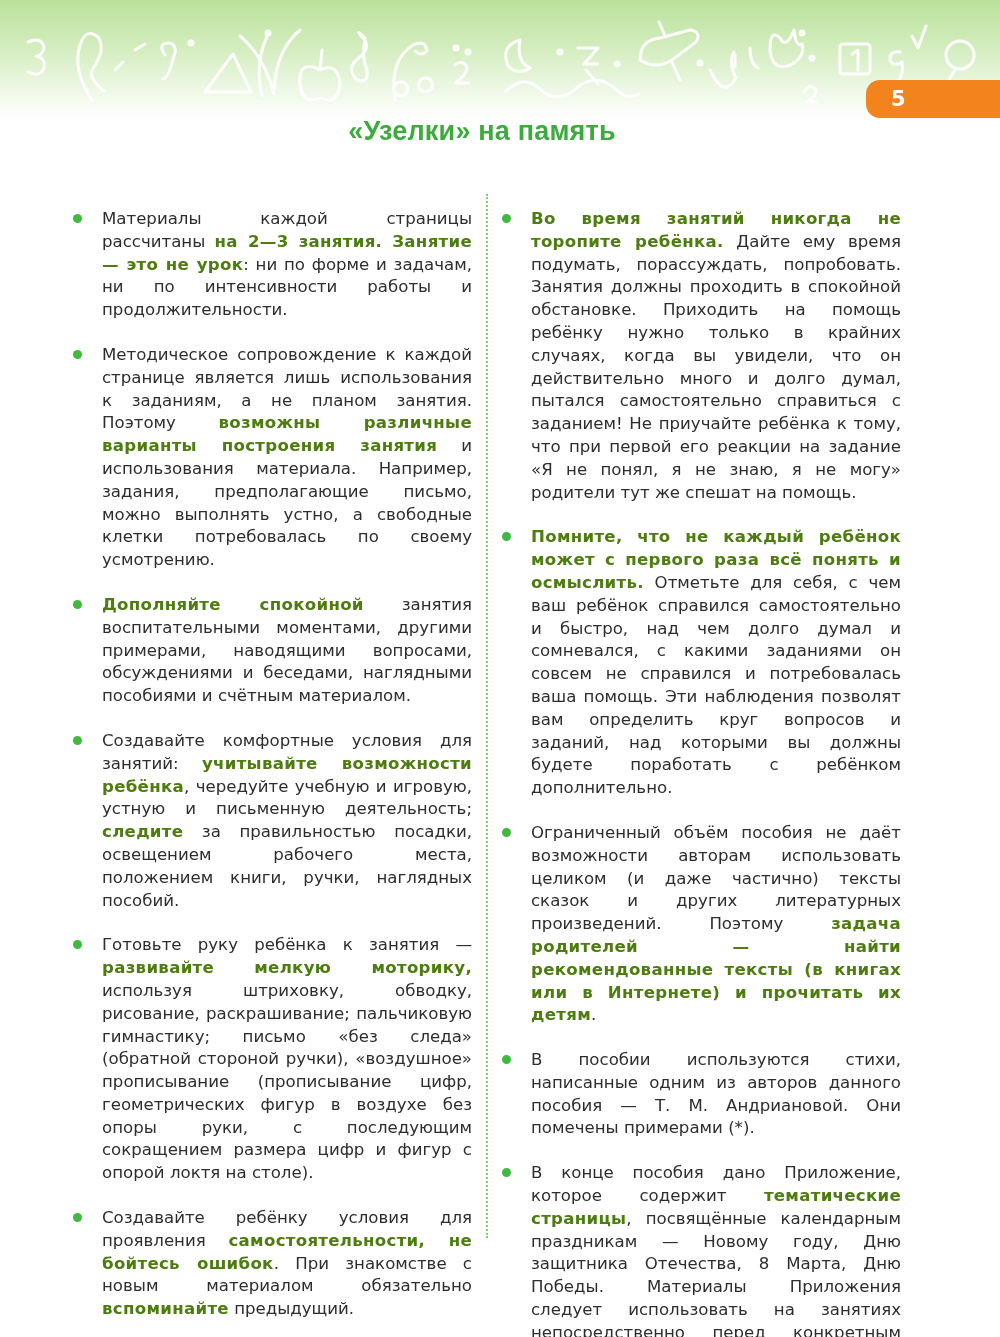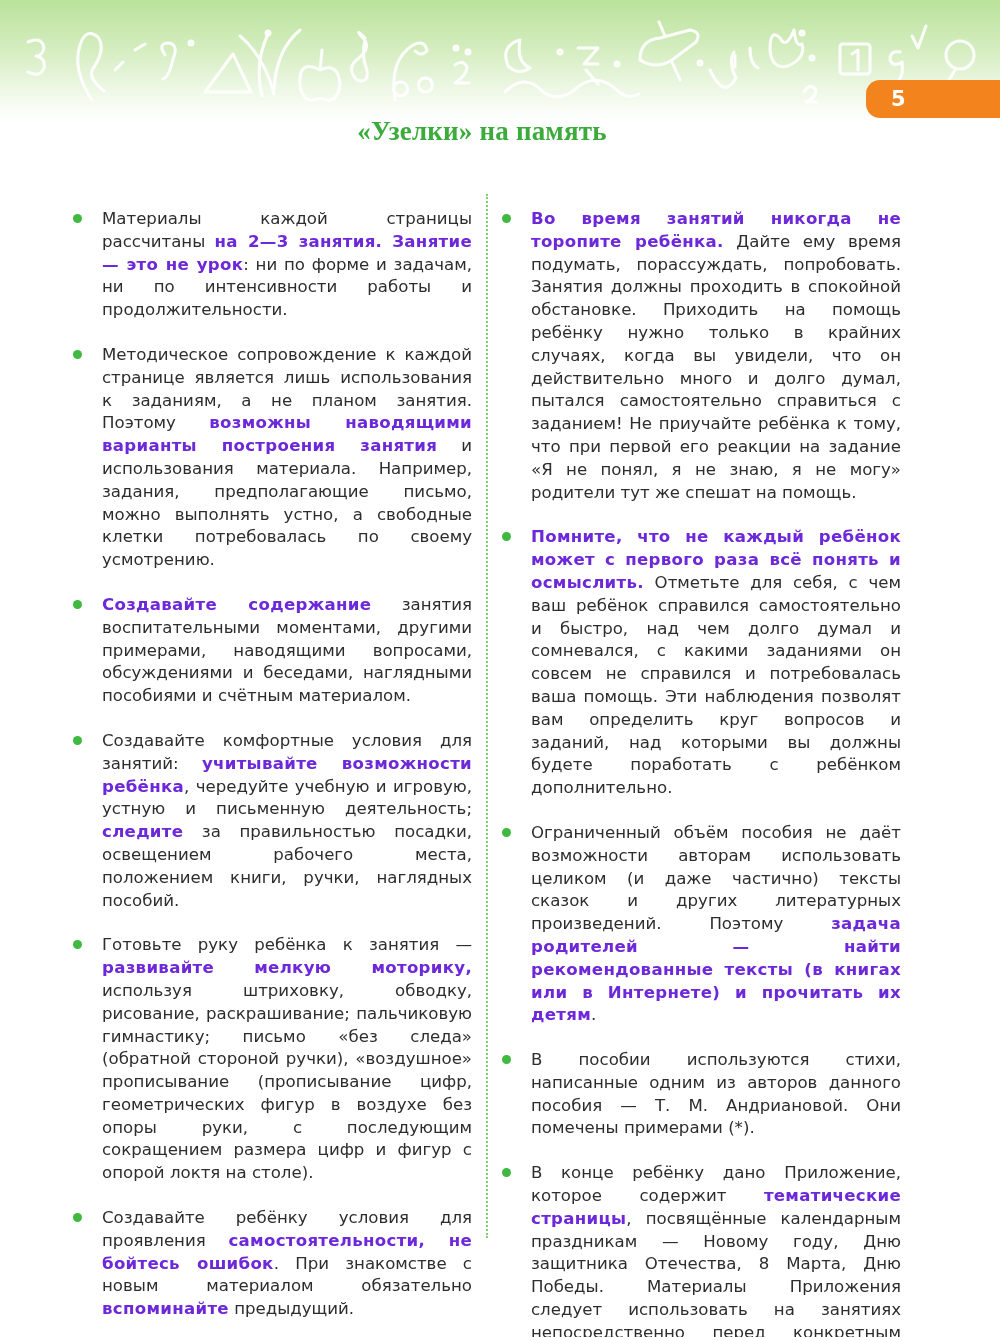"«Узелки» на память" .page-title { font-family: Liberation Serif, serif -> Liberation Sans, sans-serif }
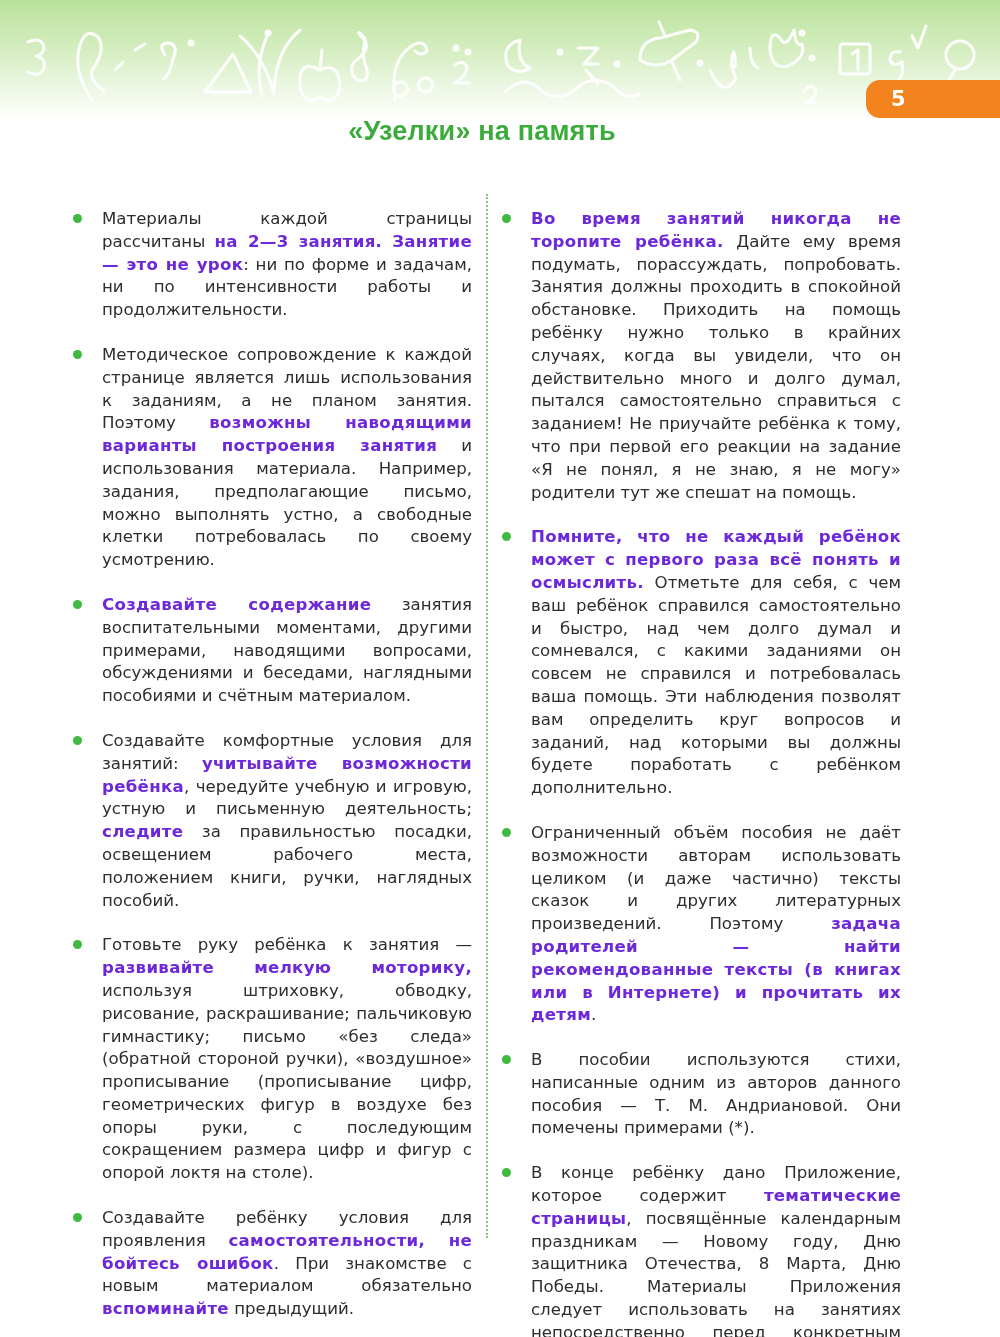"Во время занятий никогда не" .item p b { color: #6d28d9 -> #4d7c0f }
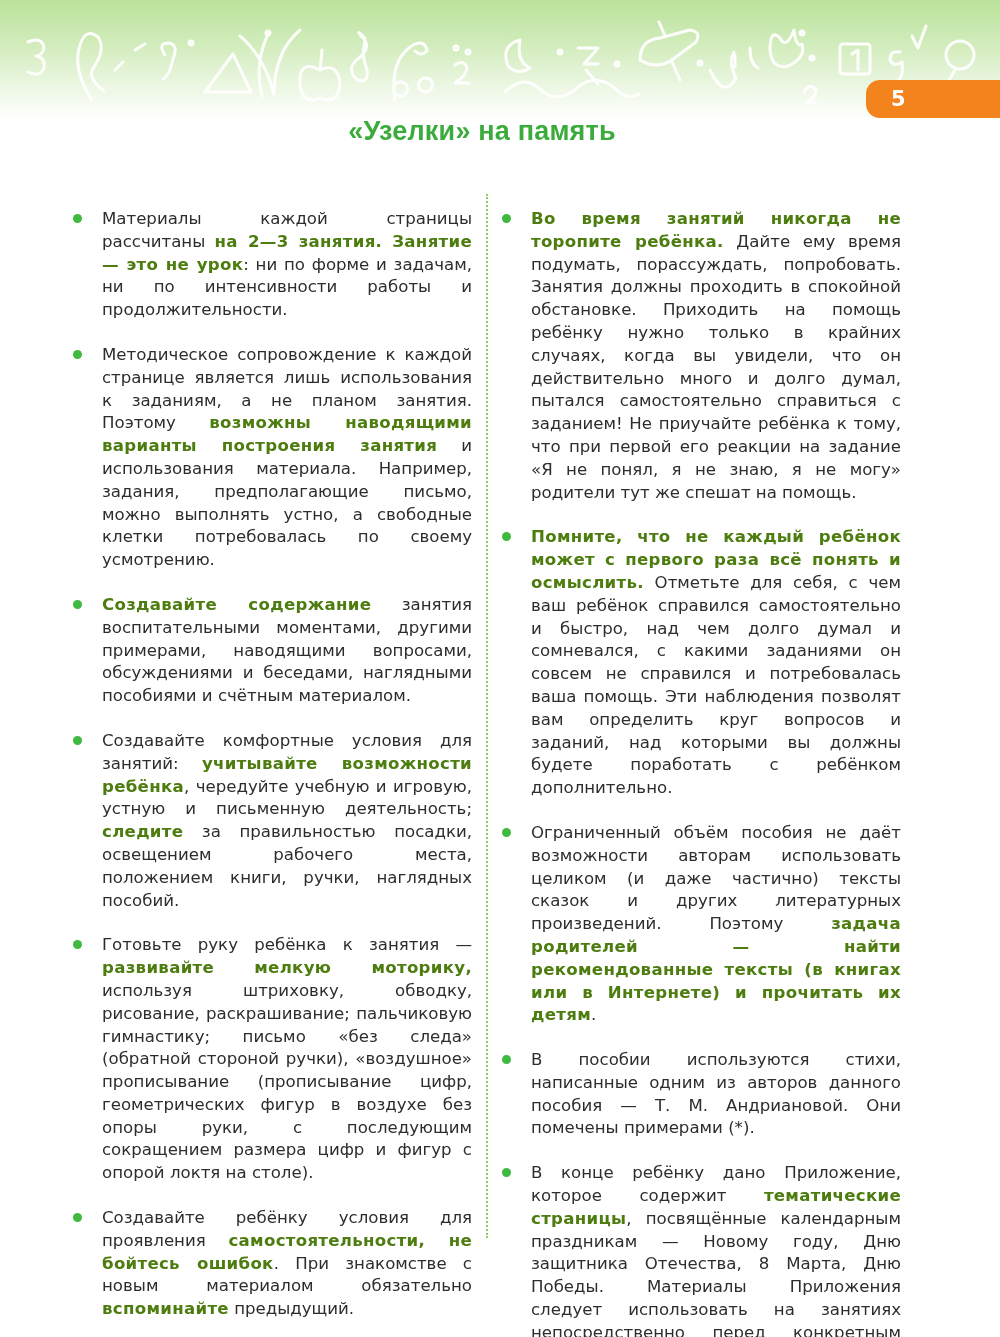"возможны наводящими варианты построения" b { text: наводящими -> различные }
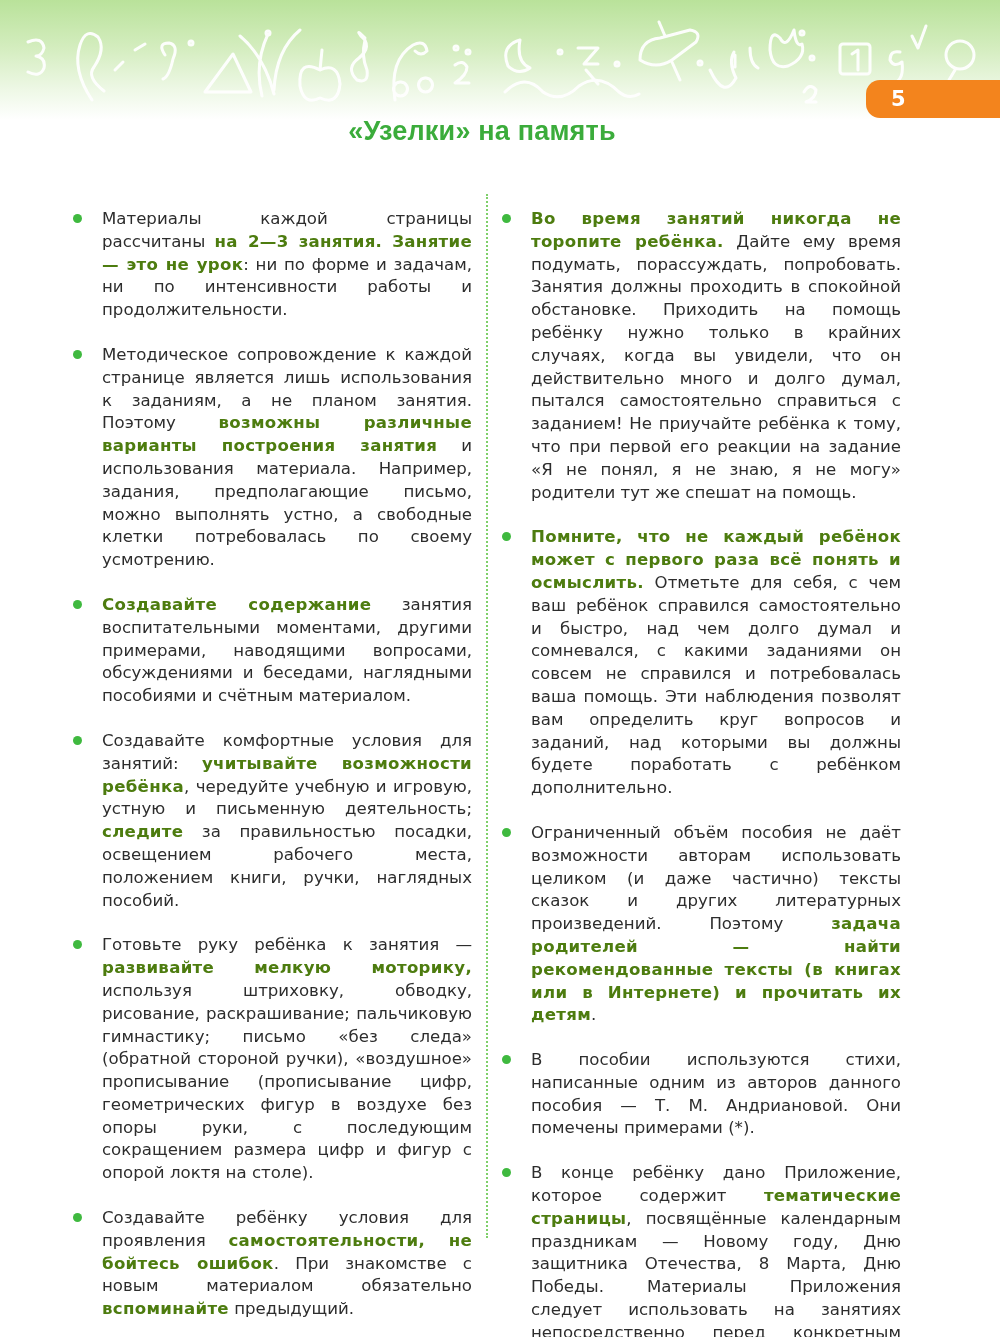"Создавайте содержание" b { text: Создавайте содержание -> Дополняйте спокойной }
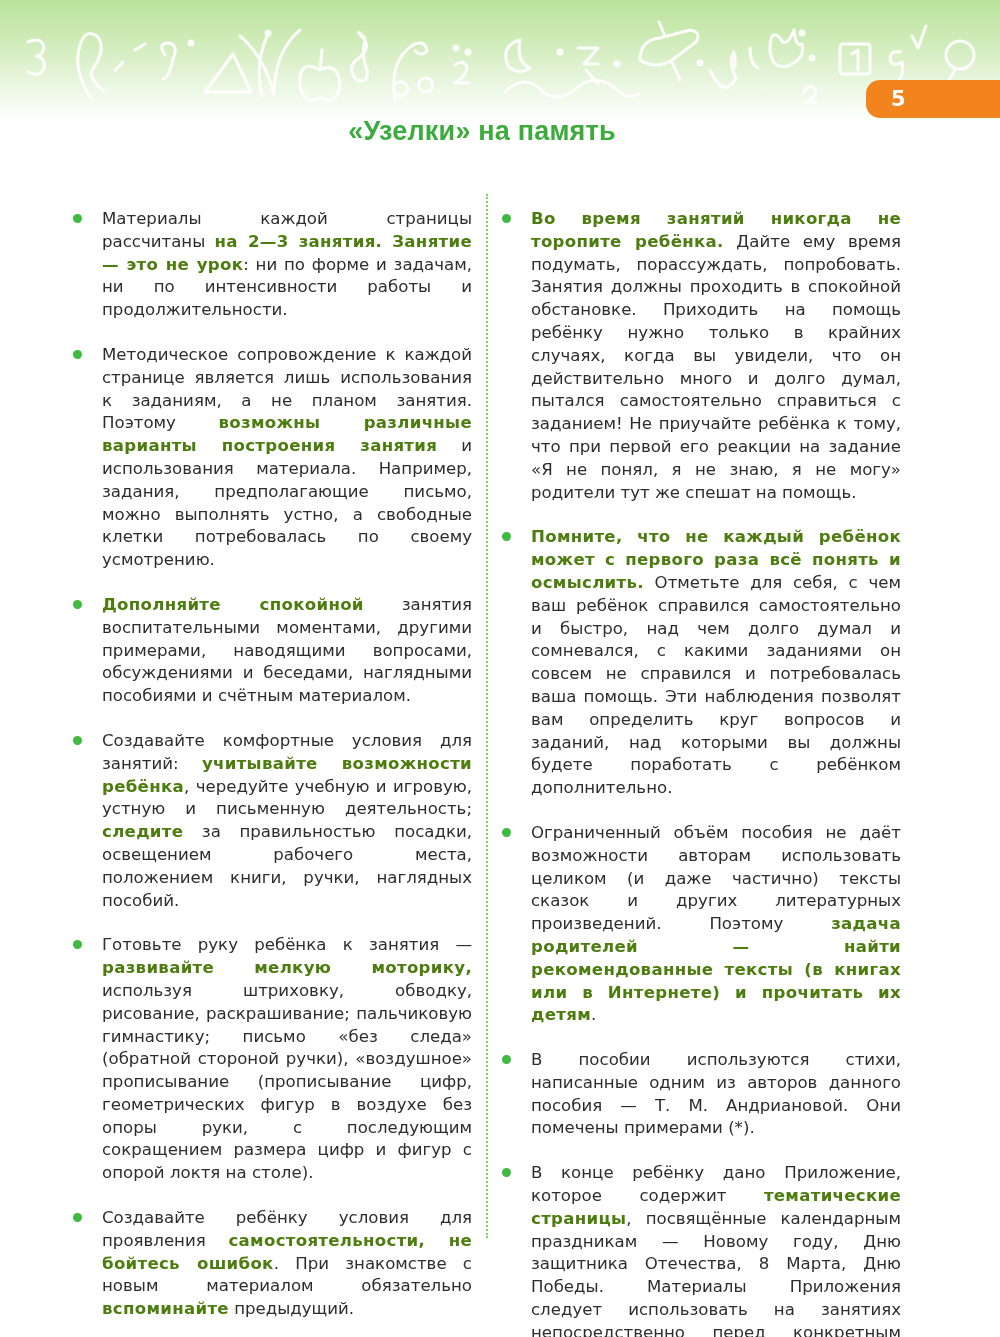"В конце ребёнку дано Приложение," span { text: ребёнку -> пособия }
